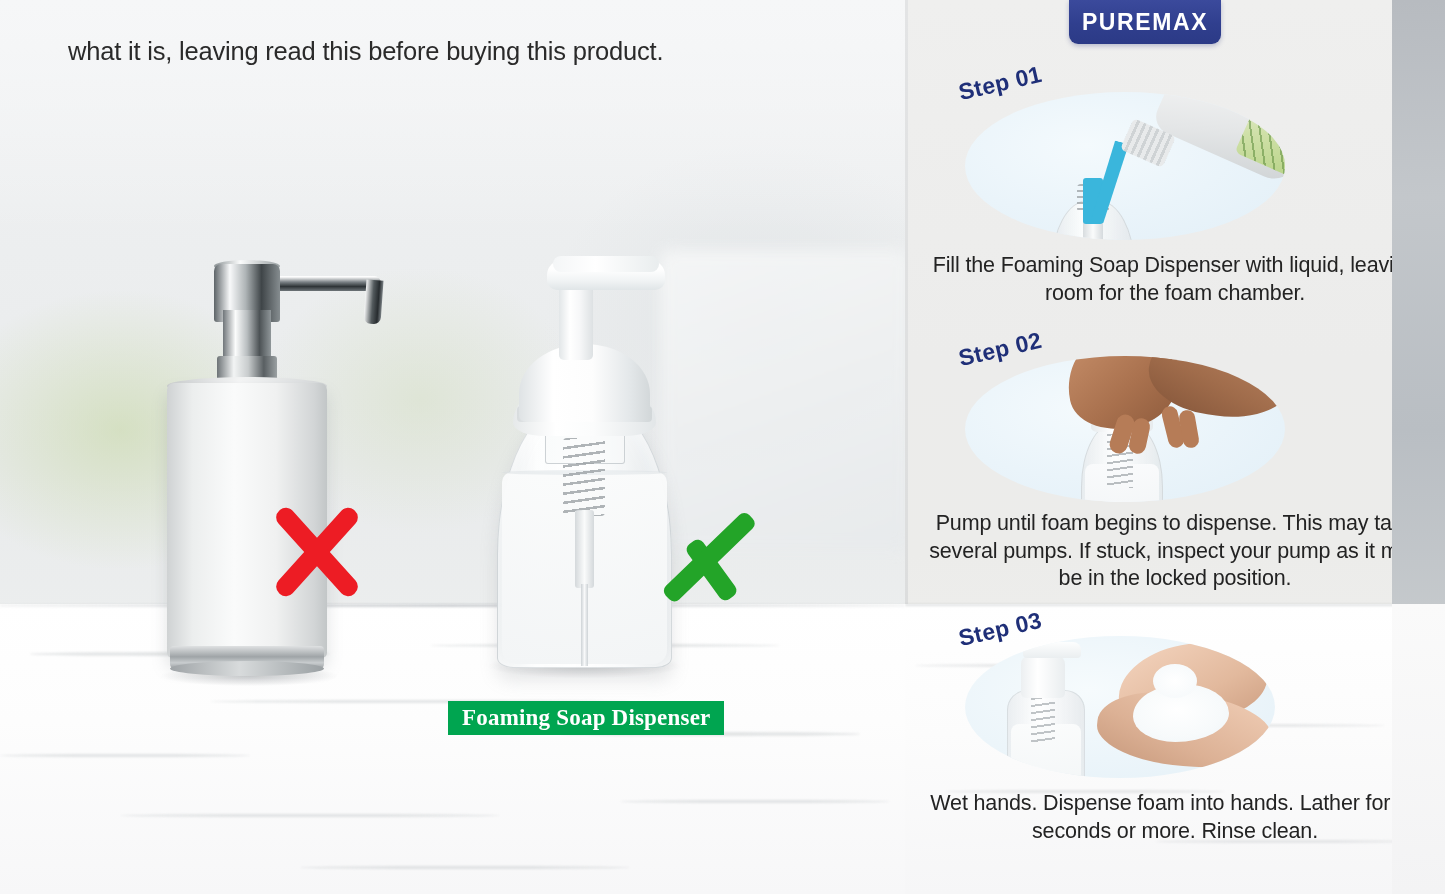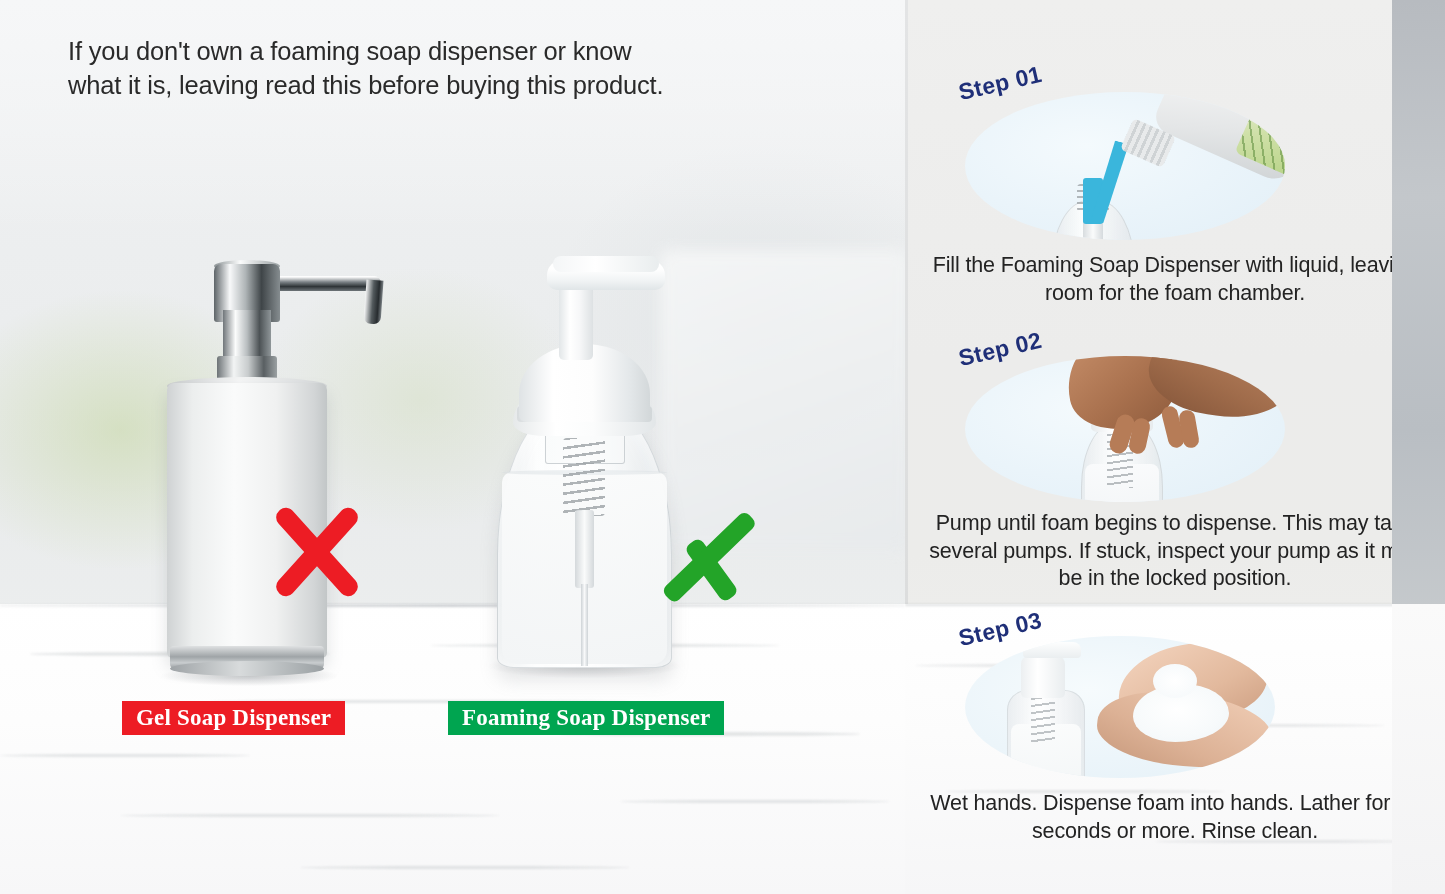"PUREMAX" div.brand { html: none -> <div>PUREMAX</div> }
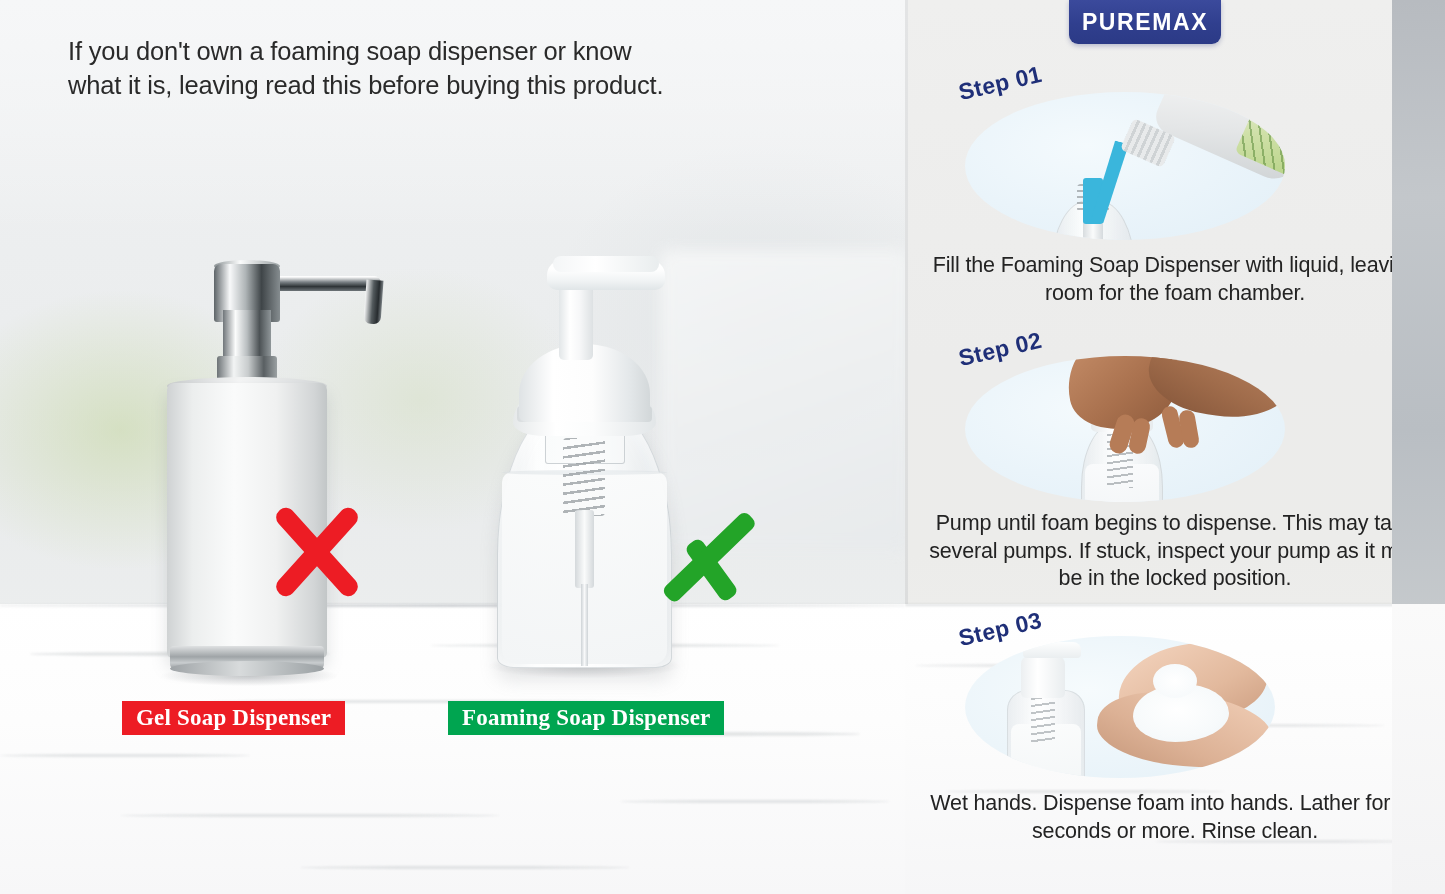"If you don't own a" div { html: <div>If you don't own a foaming soap dispenser or know</div> -> none }
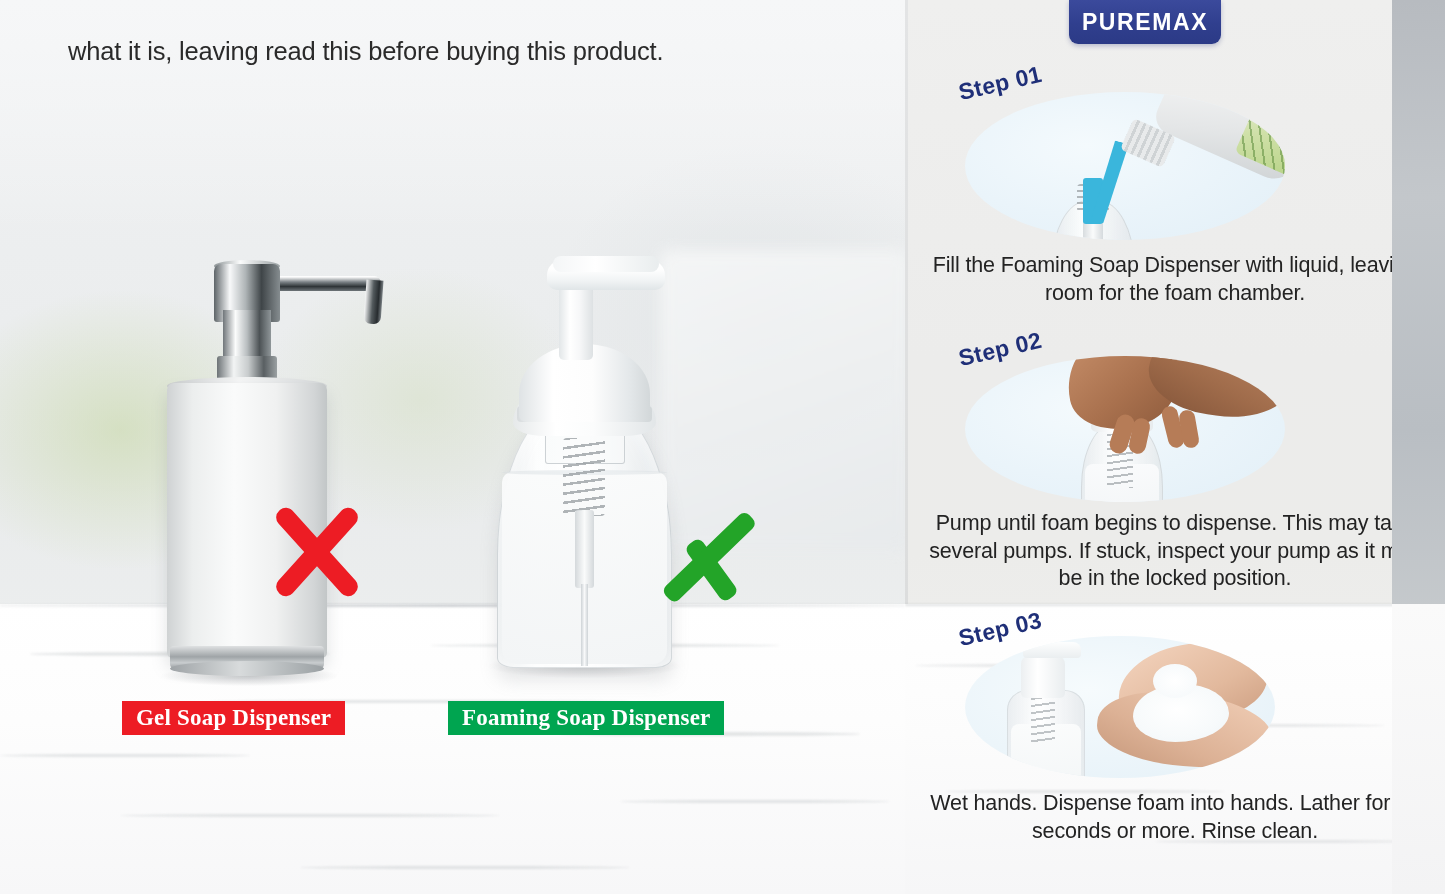"Gel Soap Dispenser" div.tag { html: <div>Gel Soap Dispenser</div> -> none }
